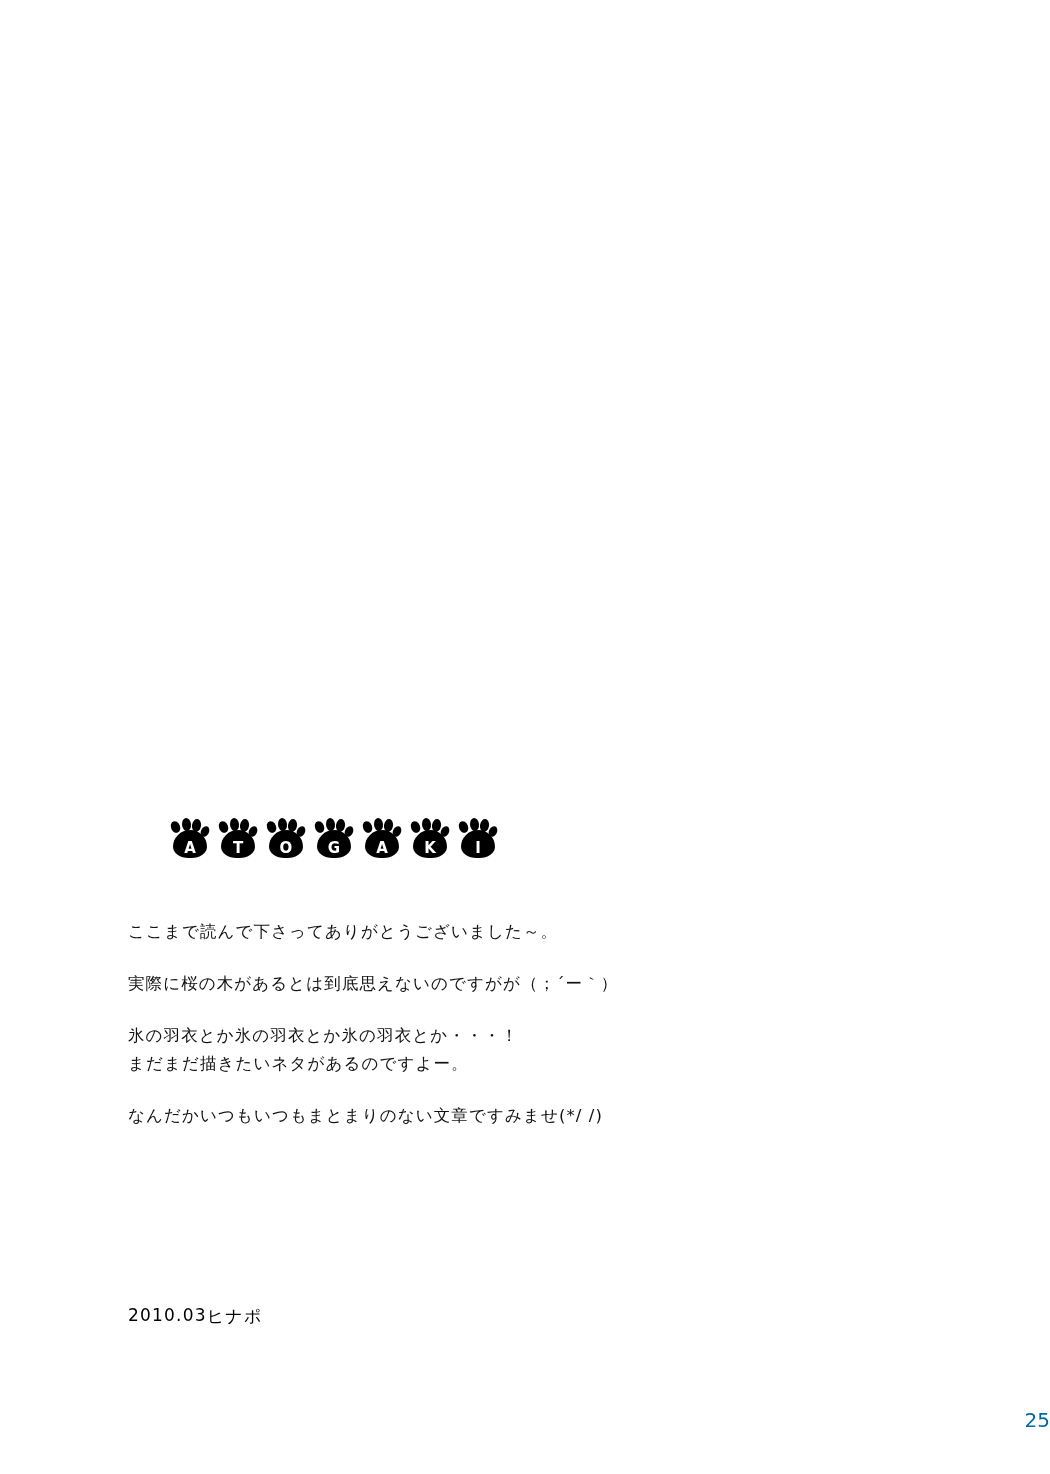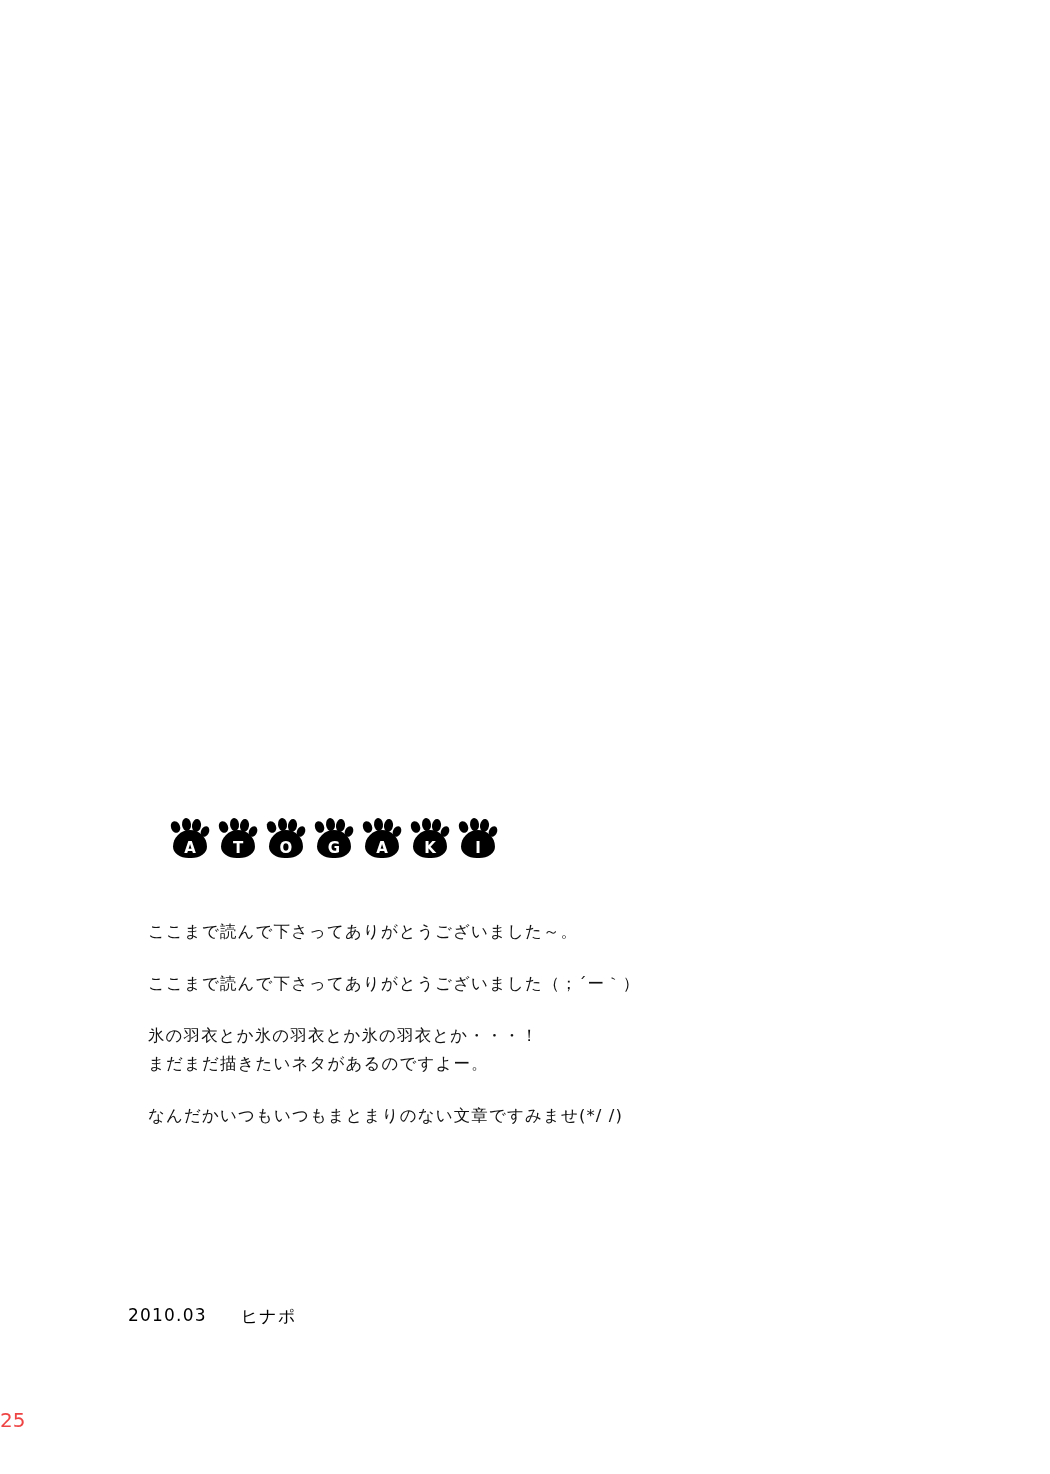"ここまで読んで下さってありがとうございました～。" .line { margin-left: 20px -> none }
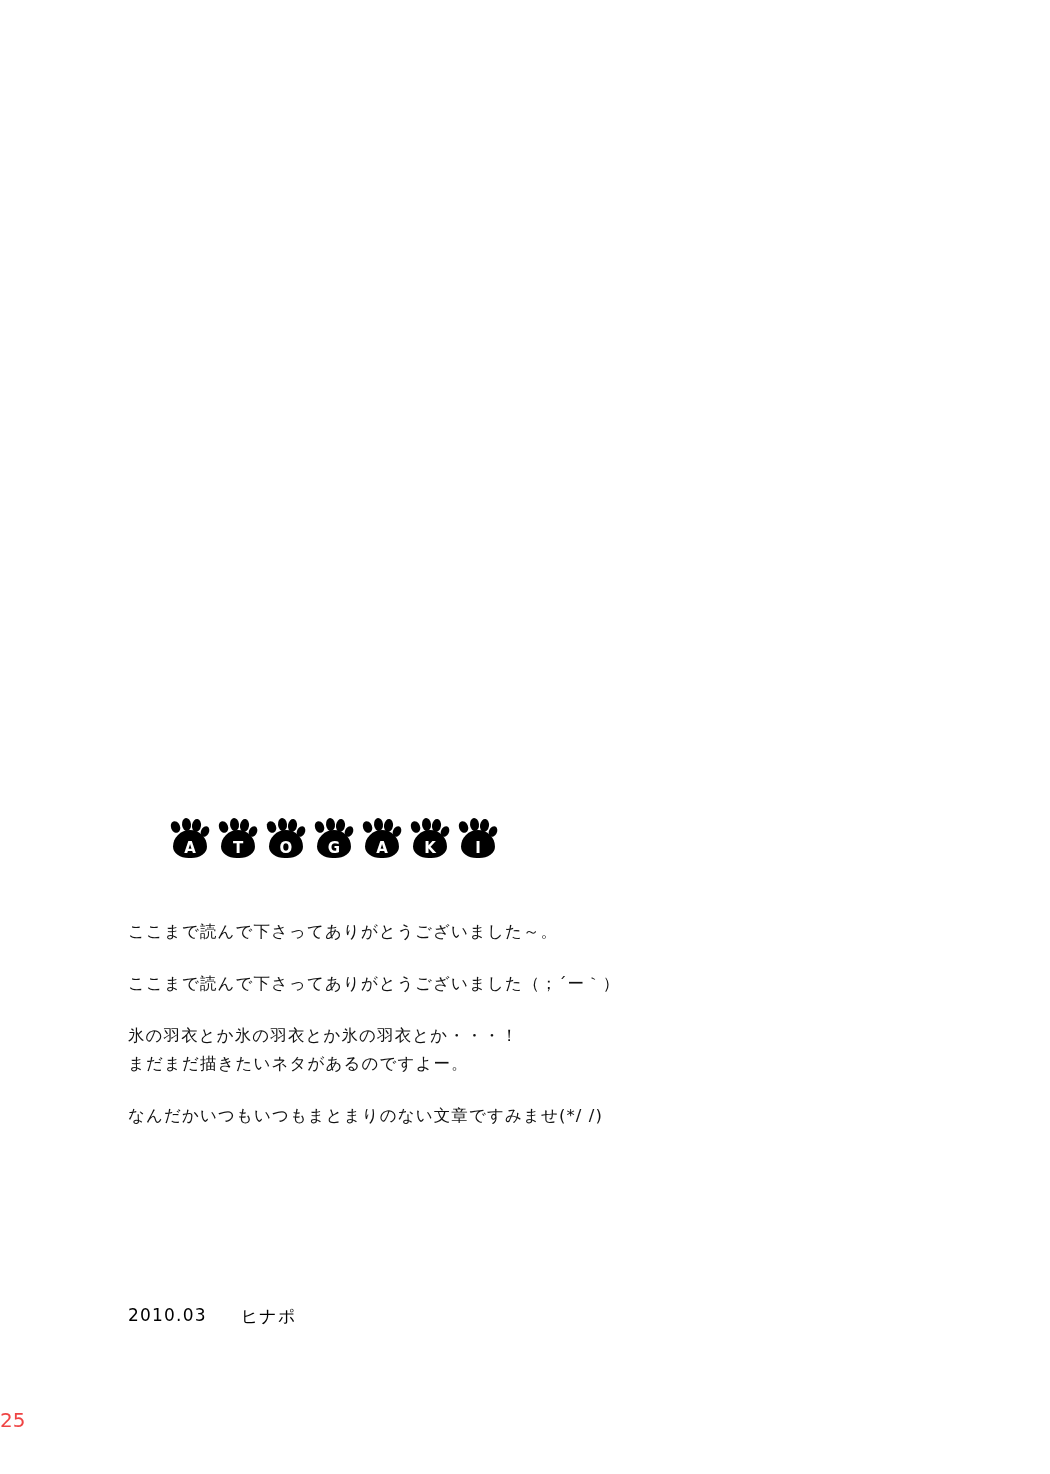"ここまで読んで下さってありがとうございました（；´ー｀）" div.line { text: ここまで読んで下さってありがとうございました -> 実際に桜の木があるとは到底思えないのですがが }
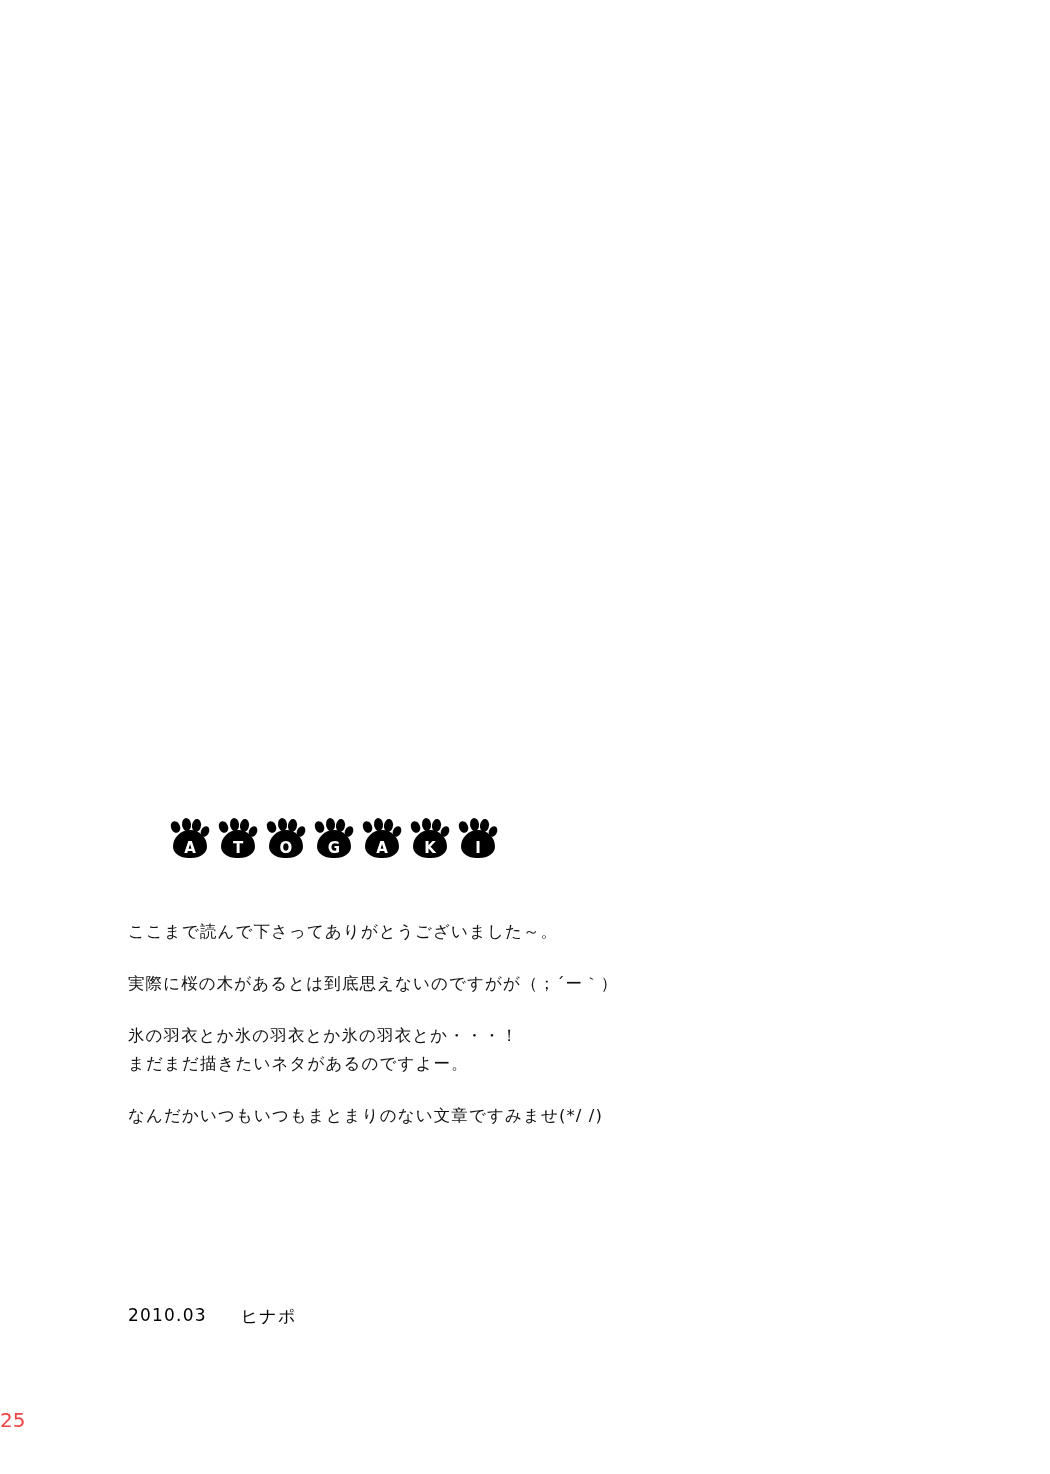"2010.03" .signature { gap: 34px -> none }
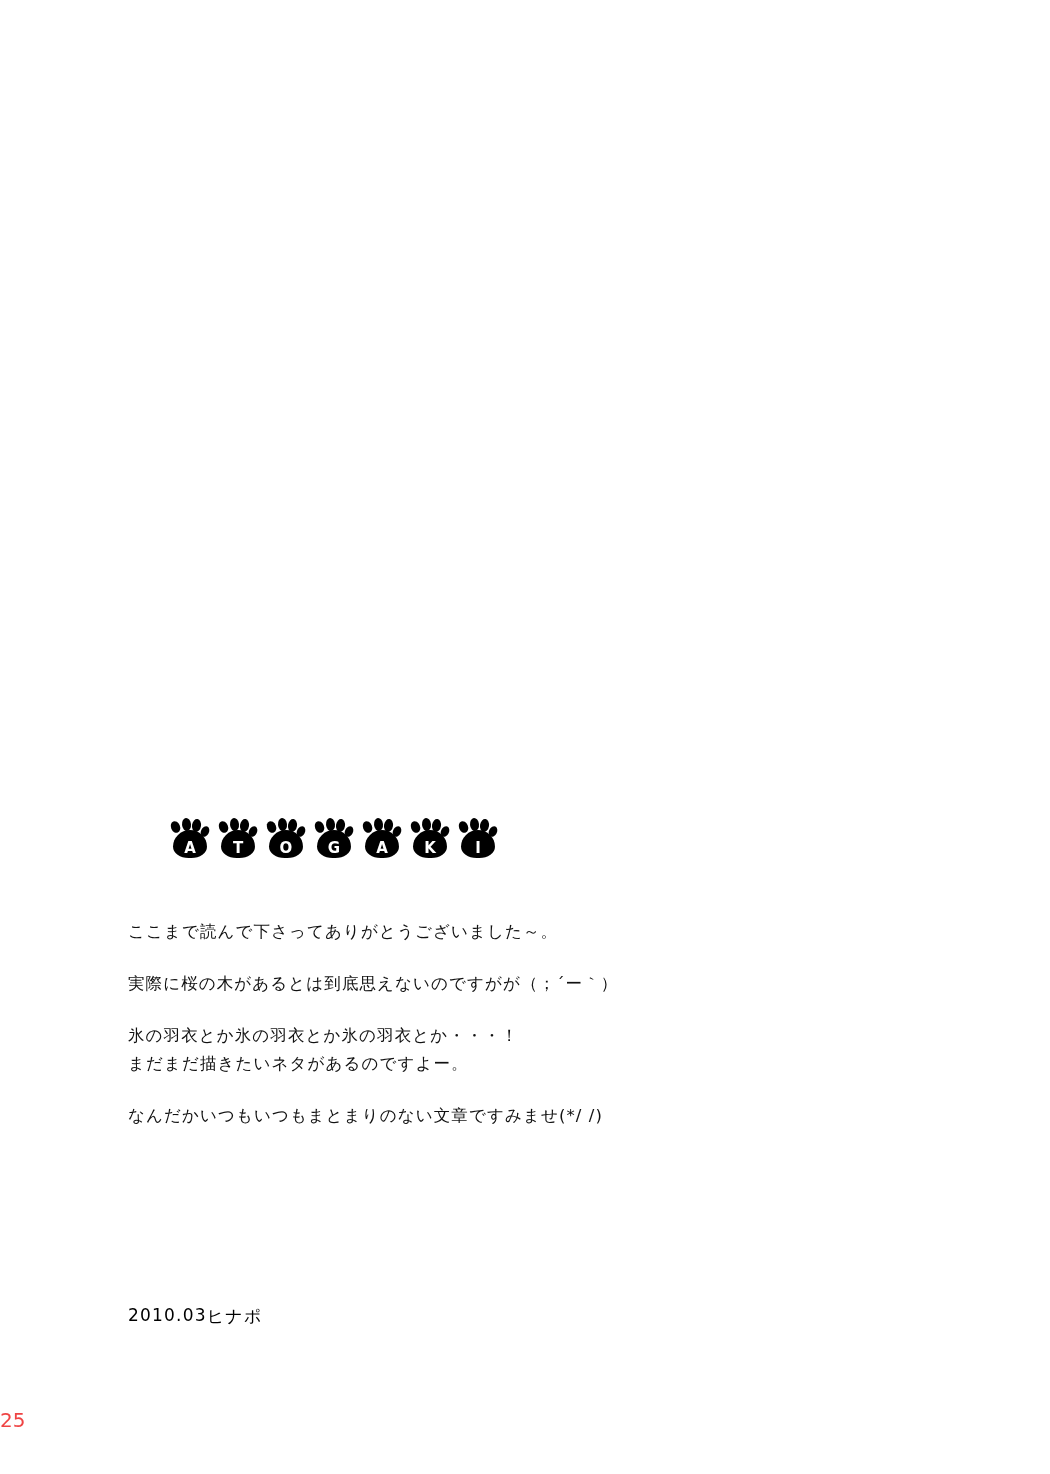"25" .page-number { color: #ef4444 -> #0369a1; text-align: left -> right }
